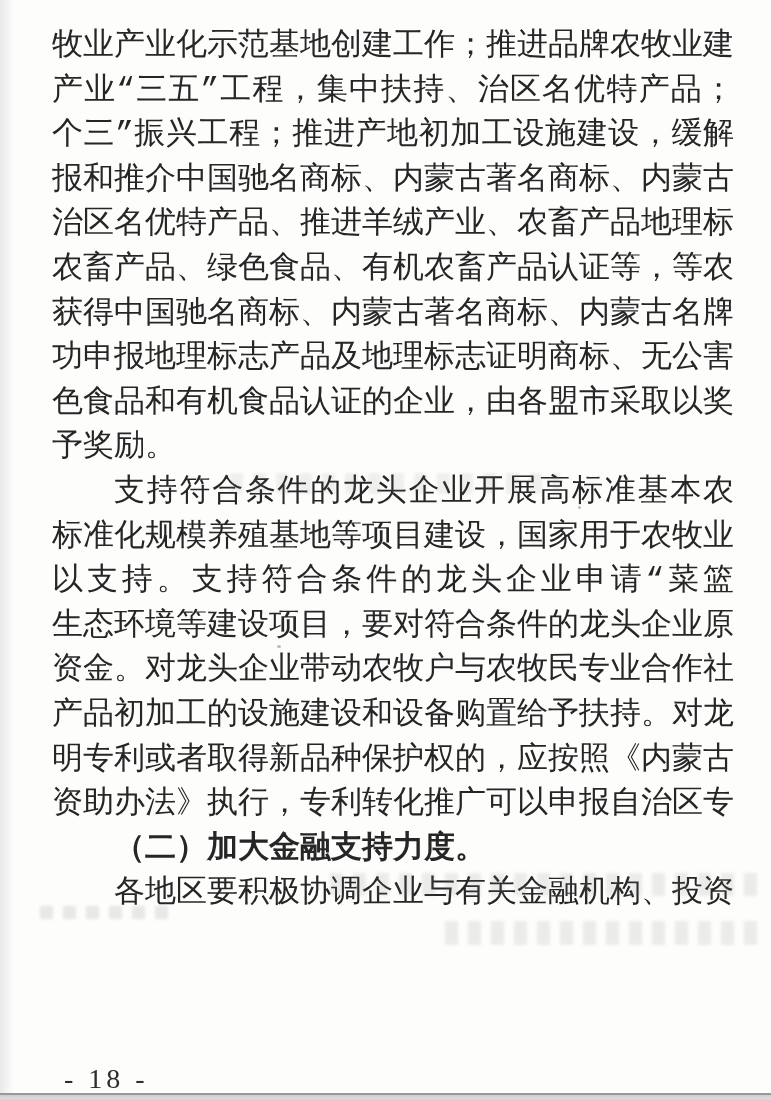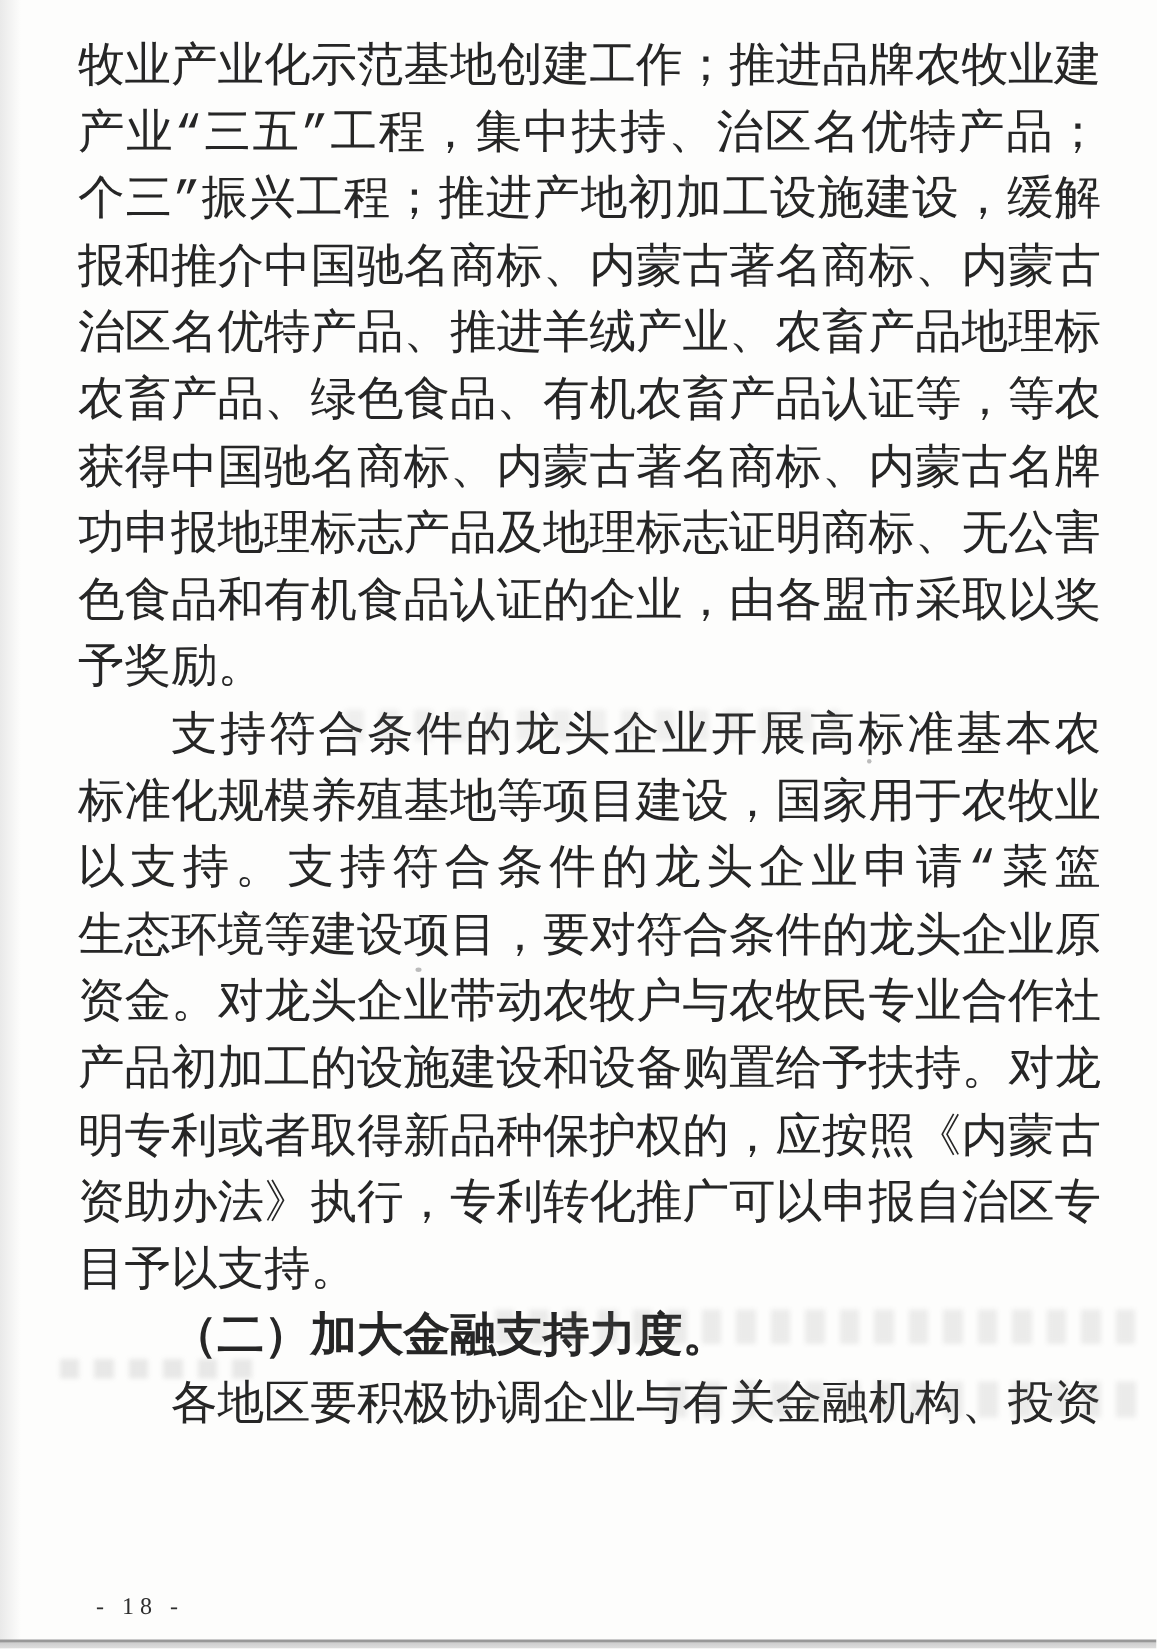"目予以支持。" div.line { html: <div>目予以支持。</div> -> none }
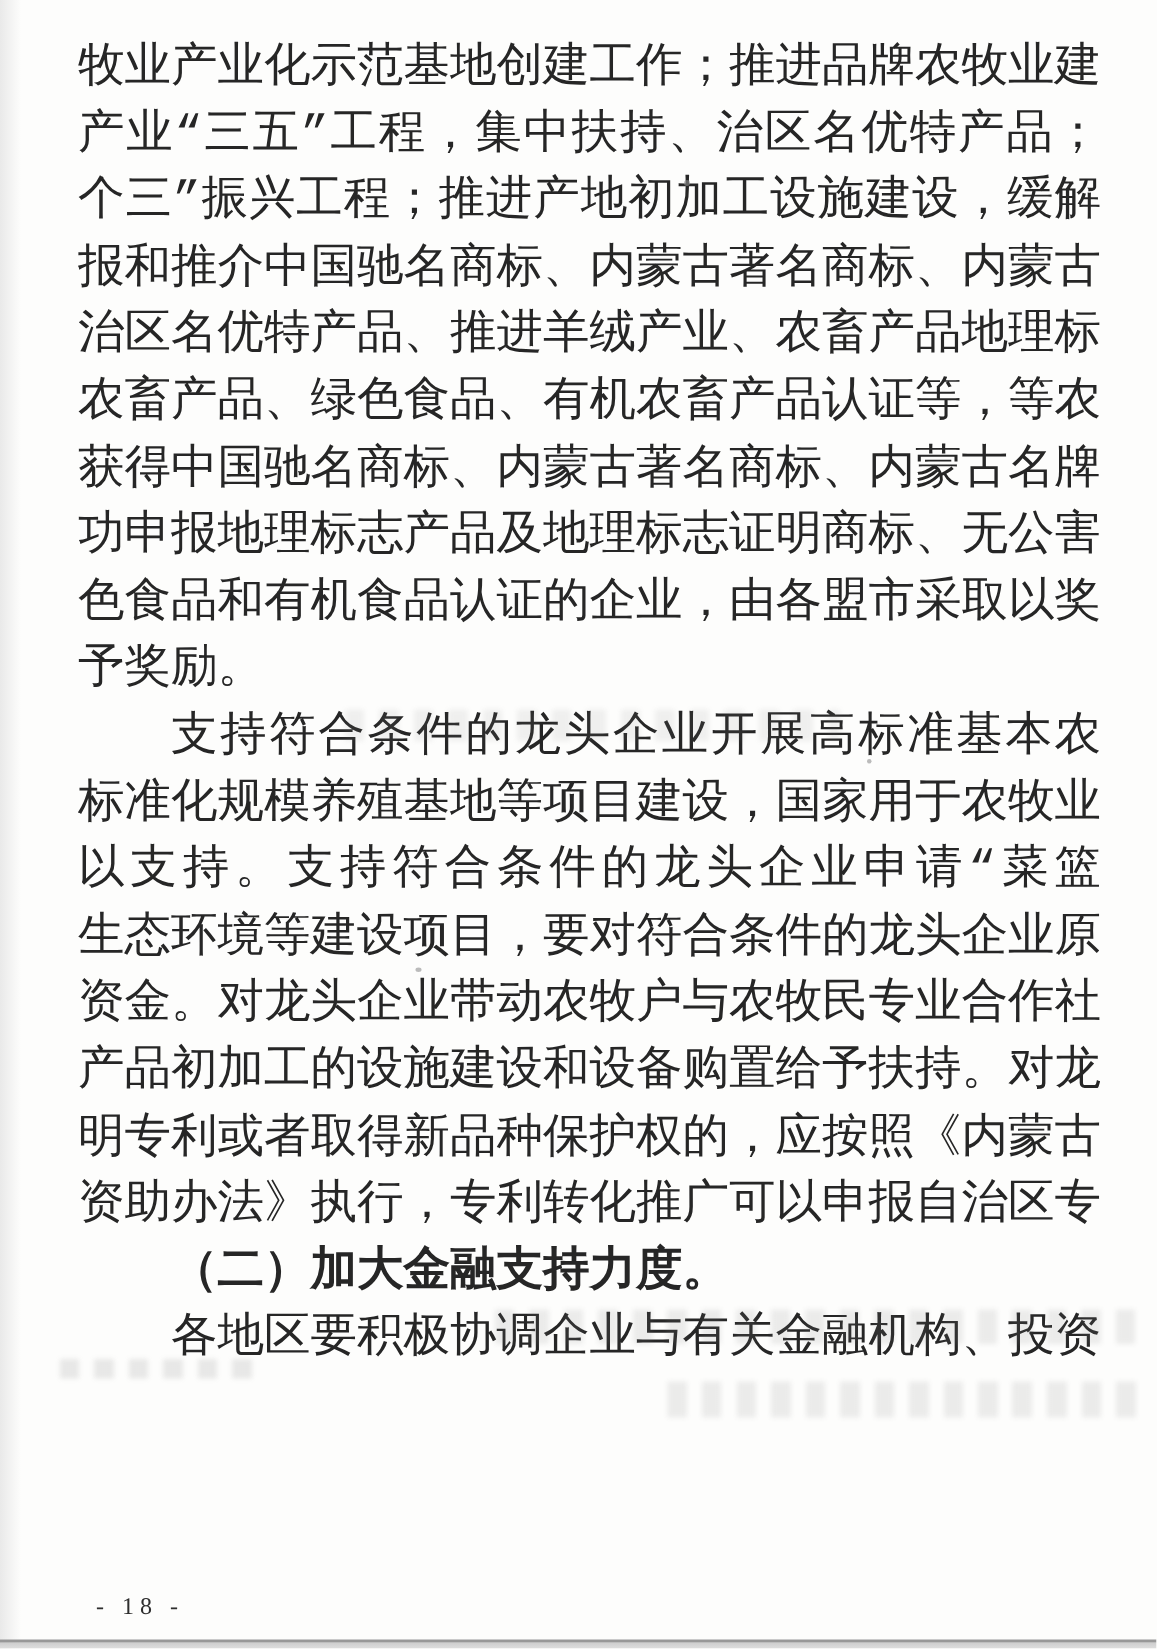"- 18 -" .page-number { font-size: 16px -> 28px }
